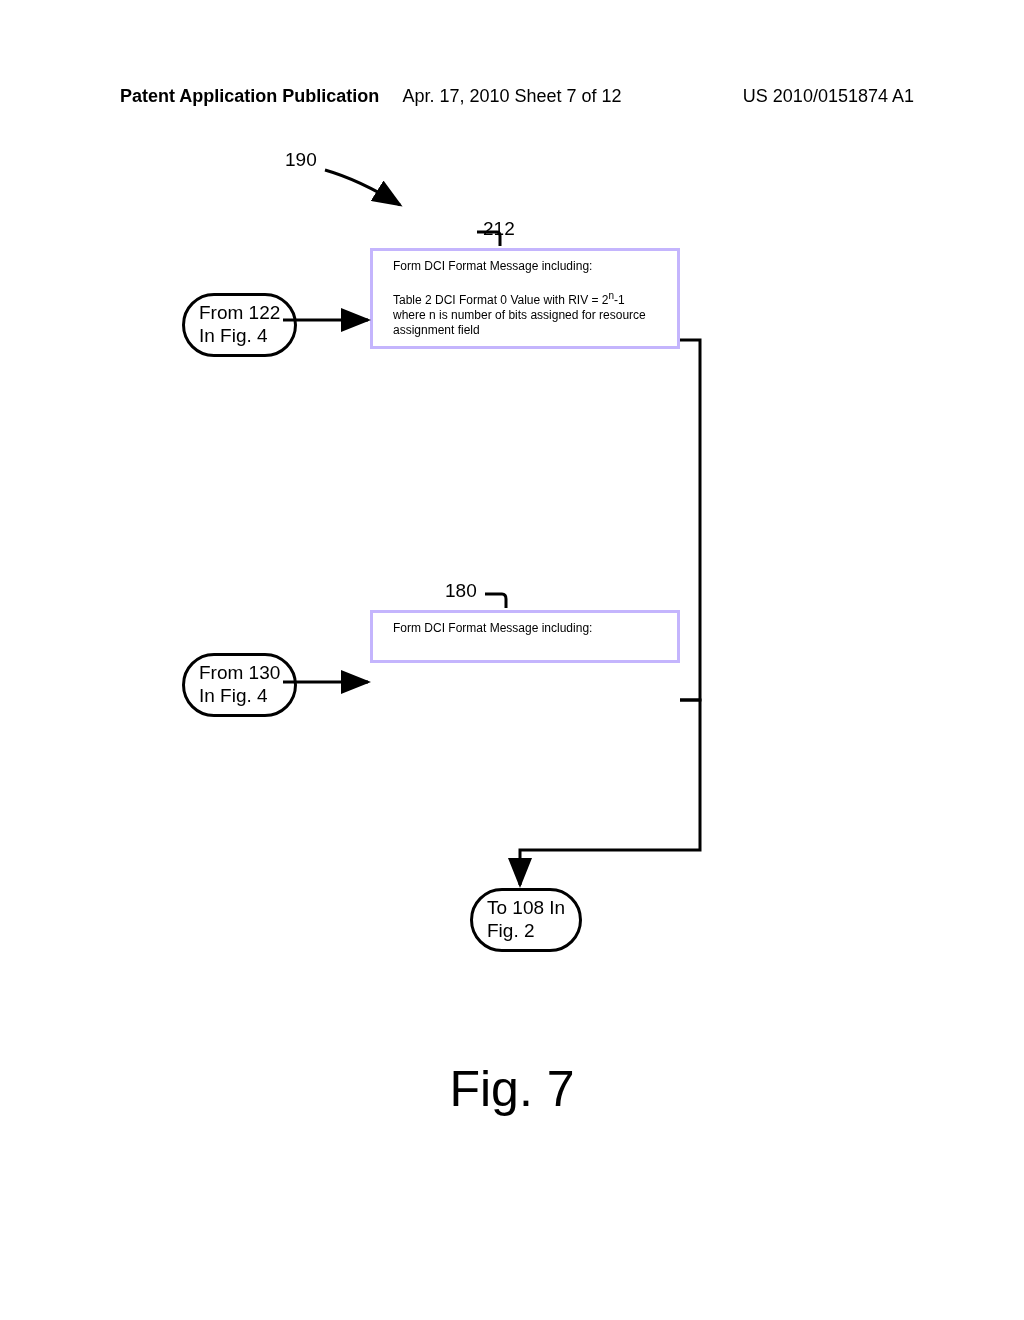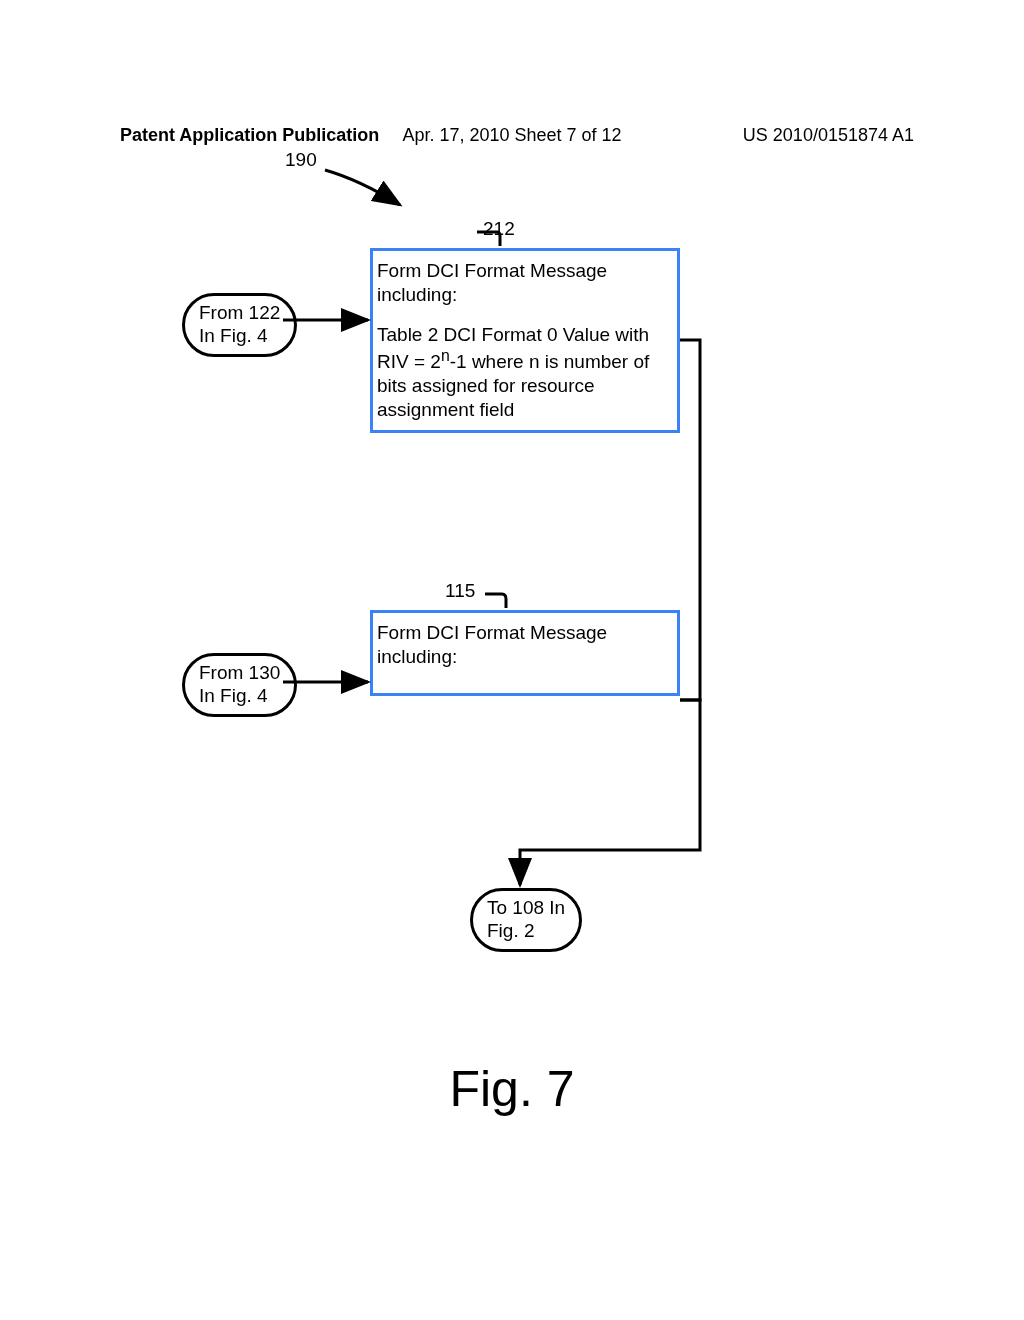"Patent Application Publication" .header { margin-top: 39px -> none }
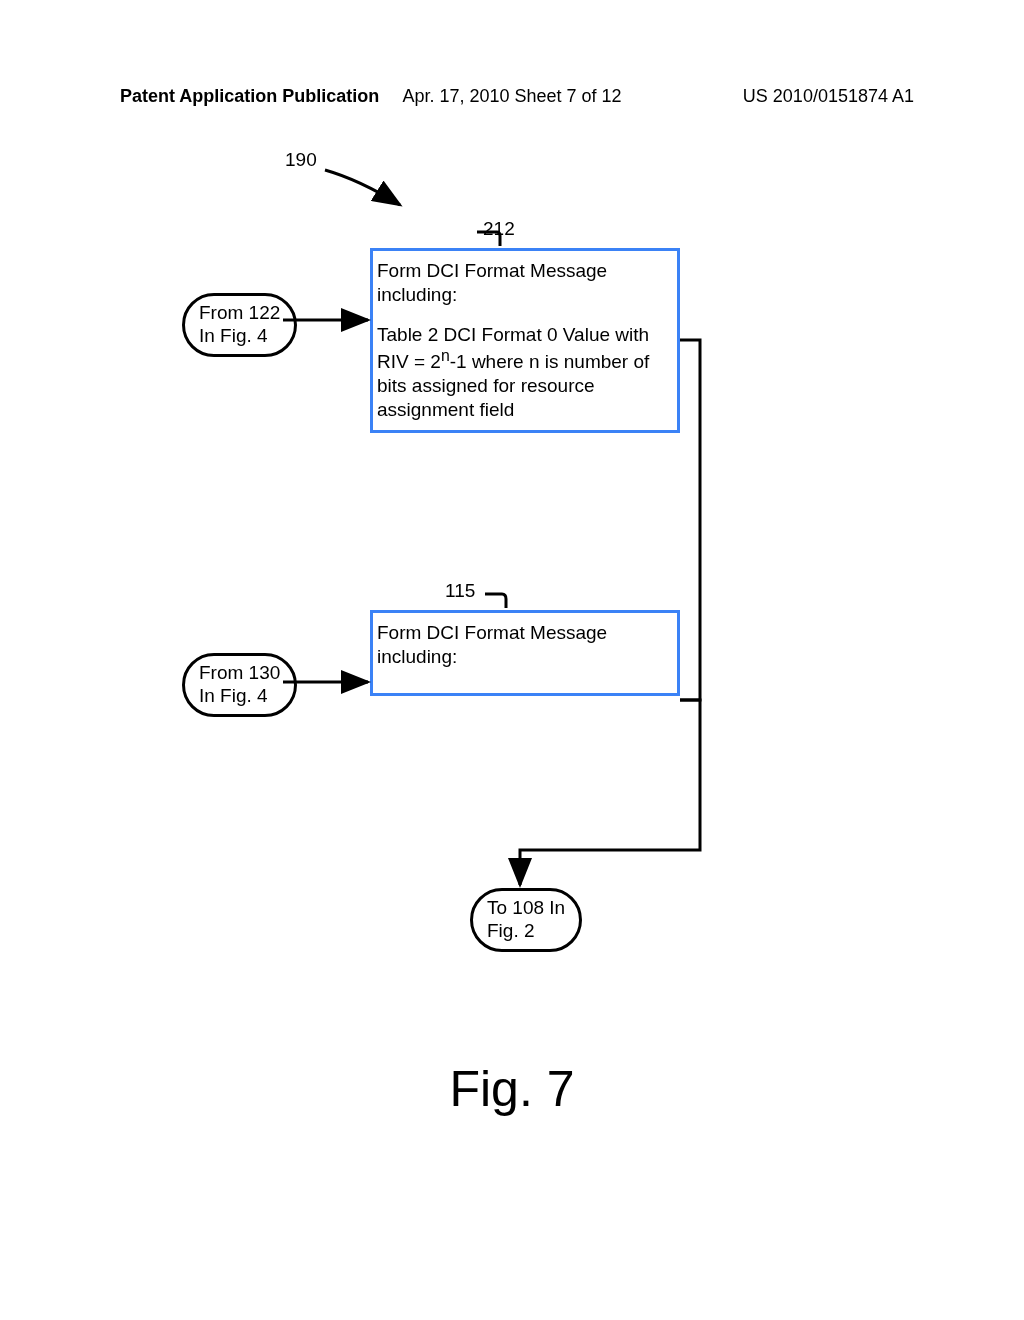"Form DCI Format Message including:" .box { border: 3px solid #3b82f6 -> 3px solid #c4b5fd; font-size: 19px -> 12px; padding: 8px 4px -> 8px 20px }
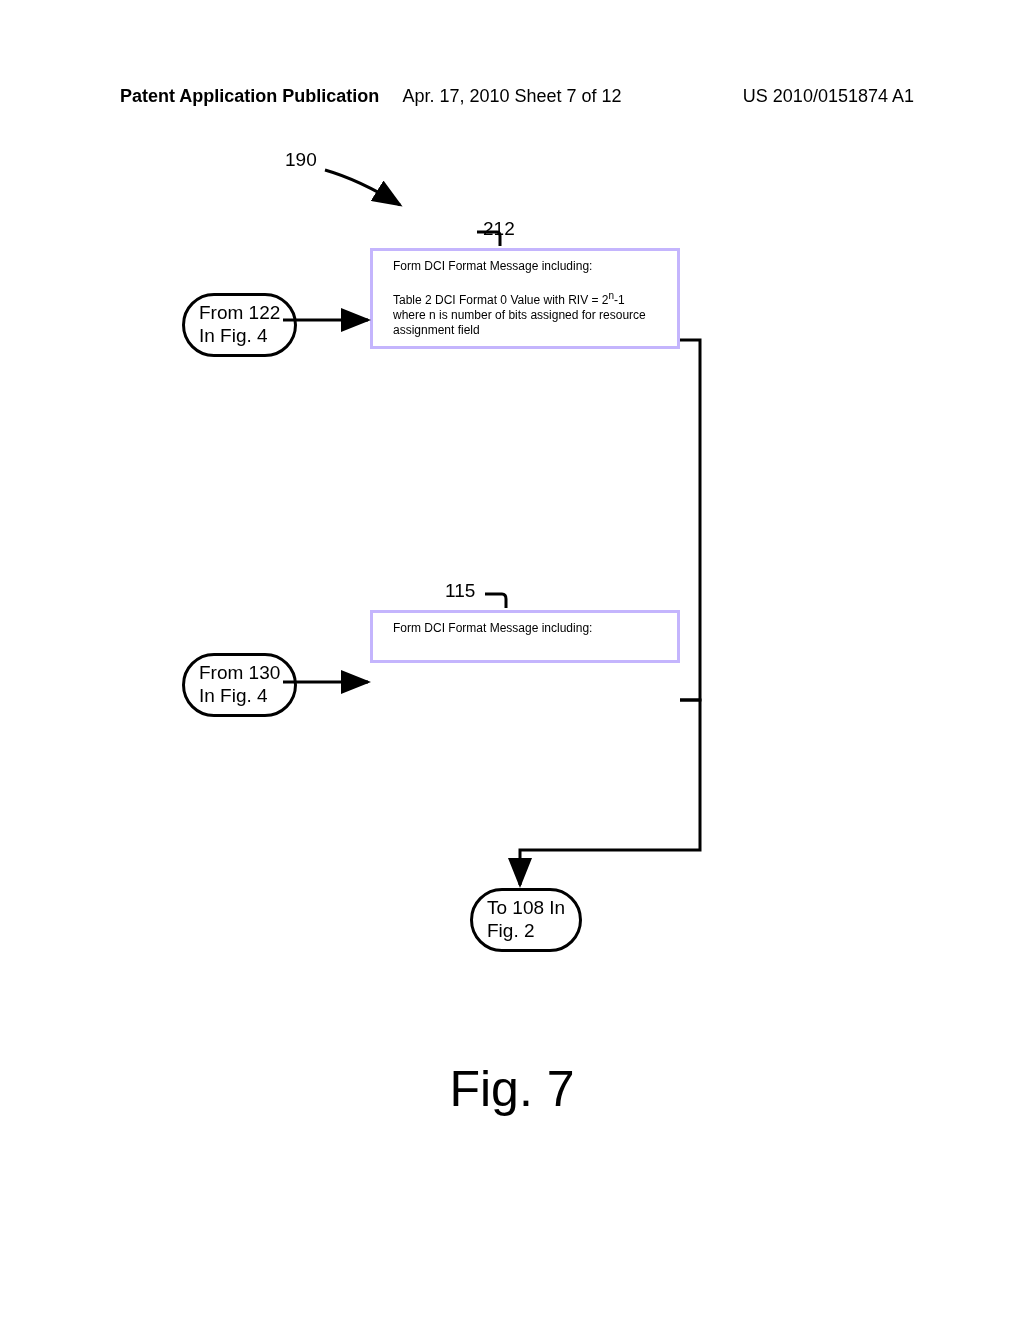"115" div.label { text: 115 -> 180 }
